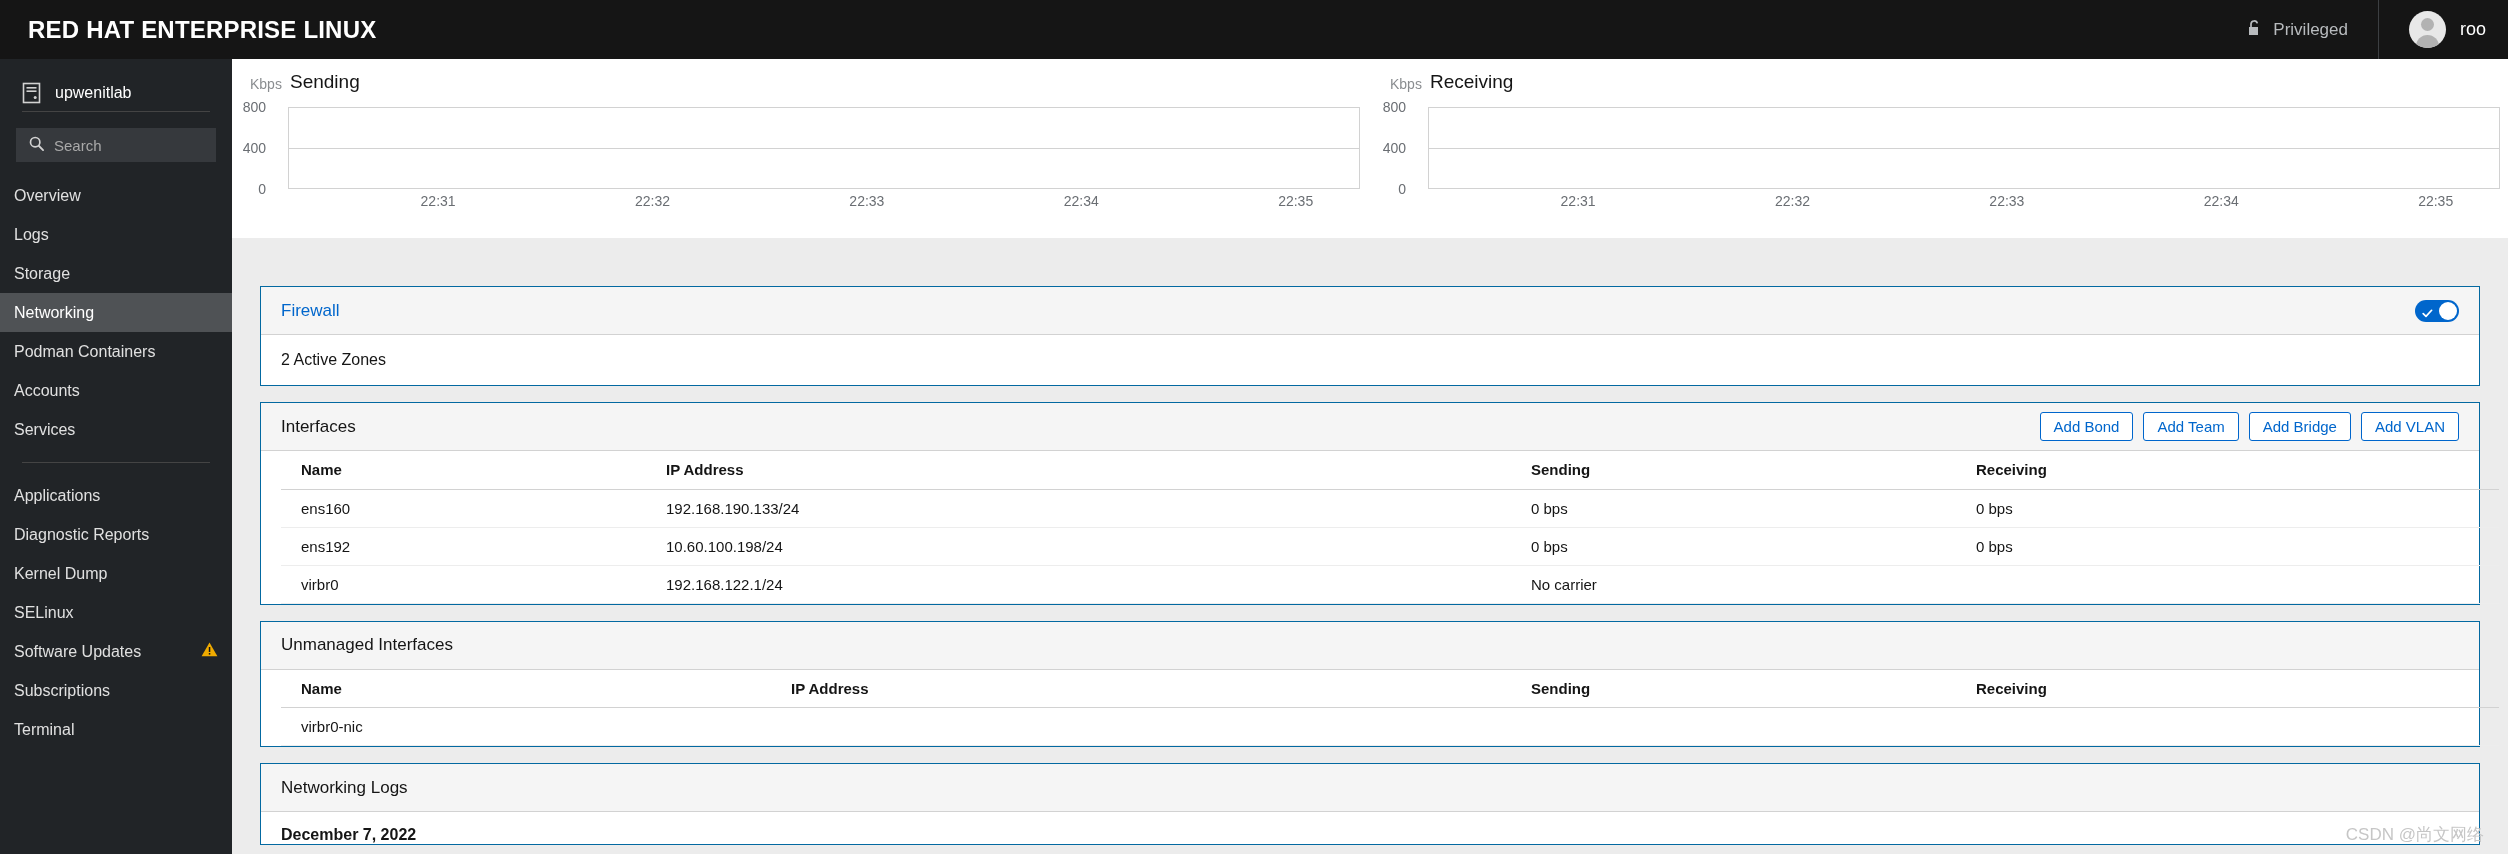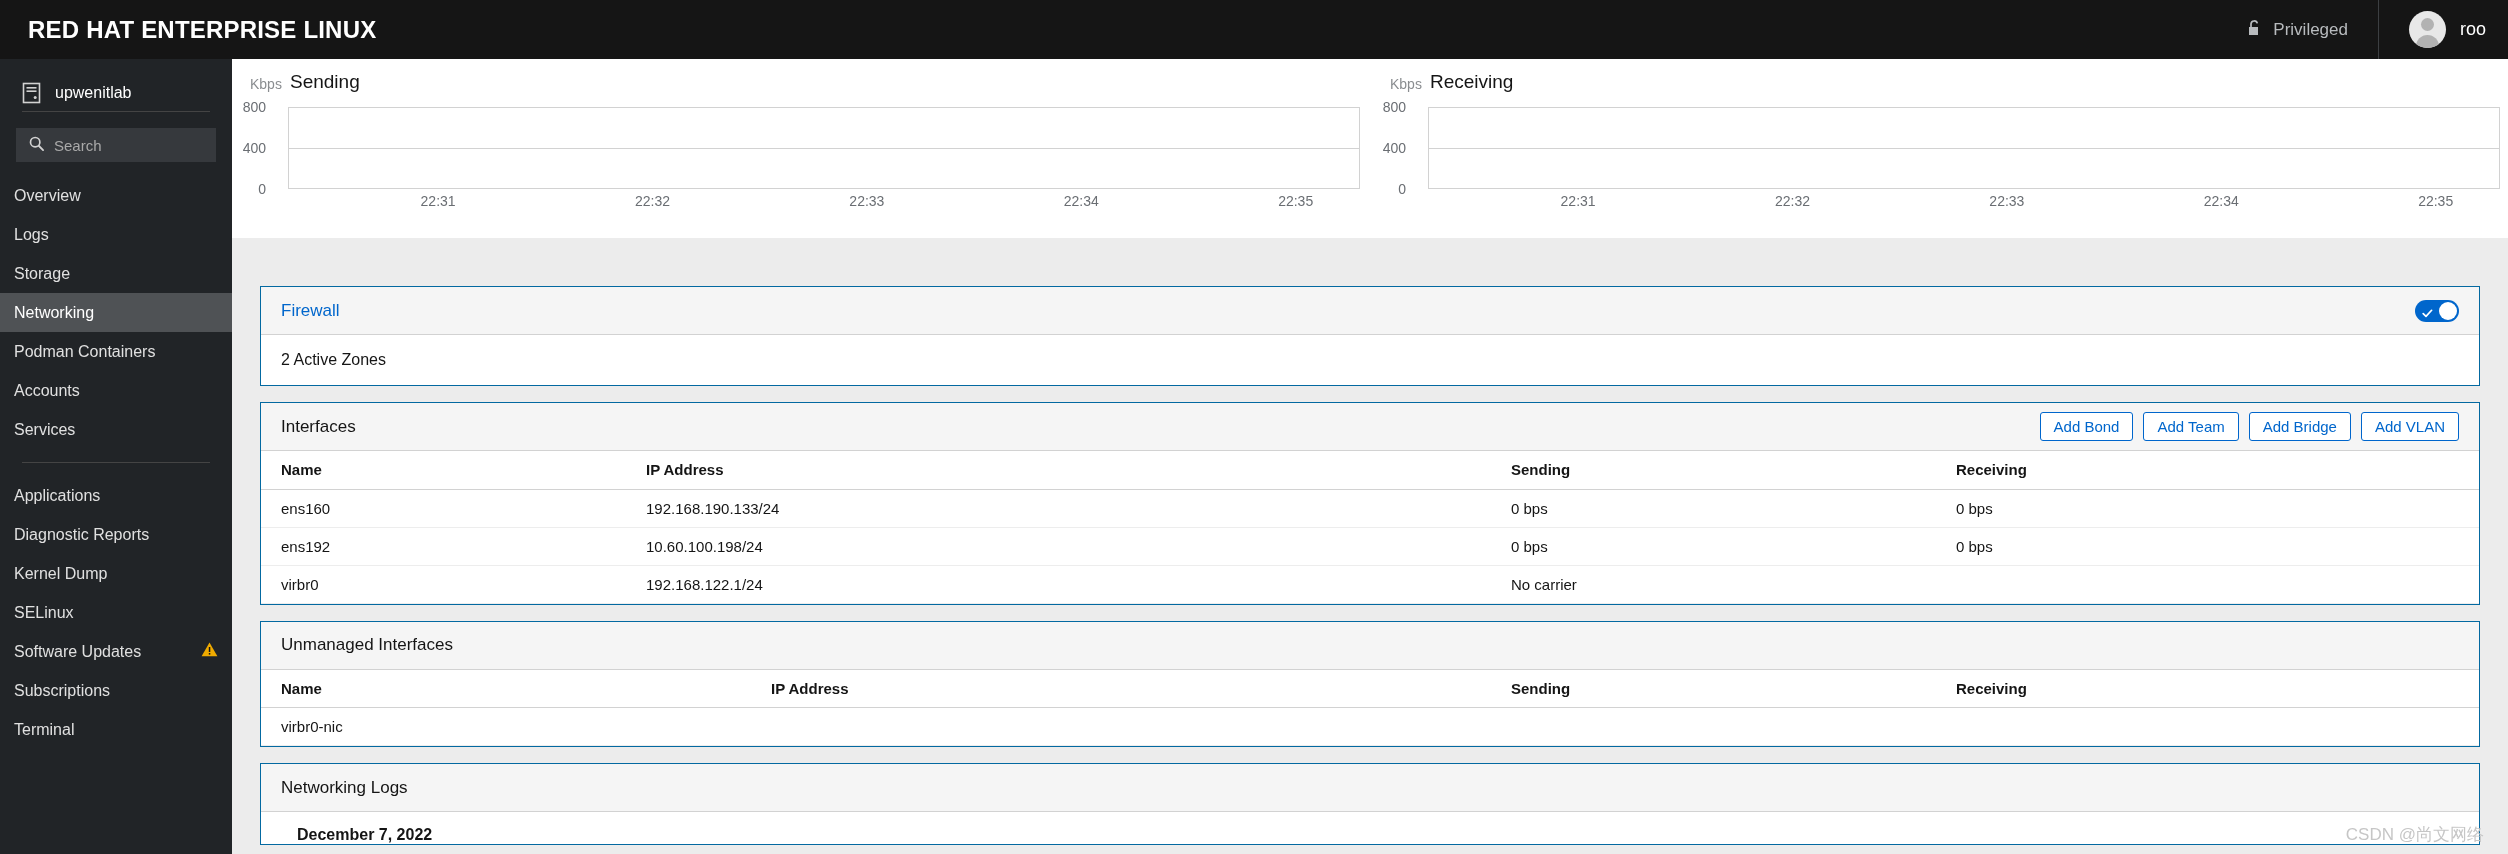"Name" table.tbl { margin-left: none -> 20px }
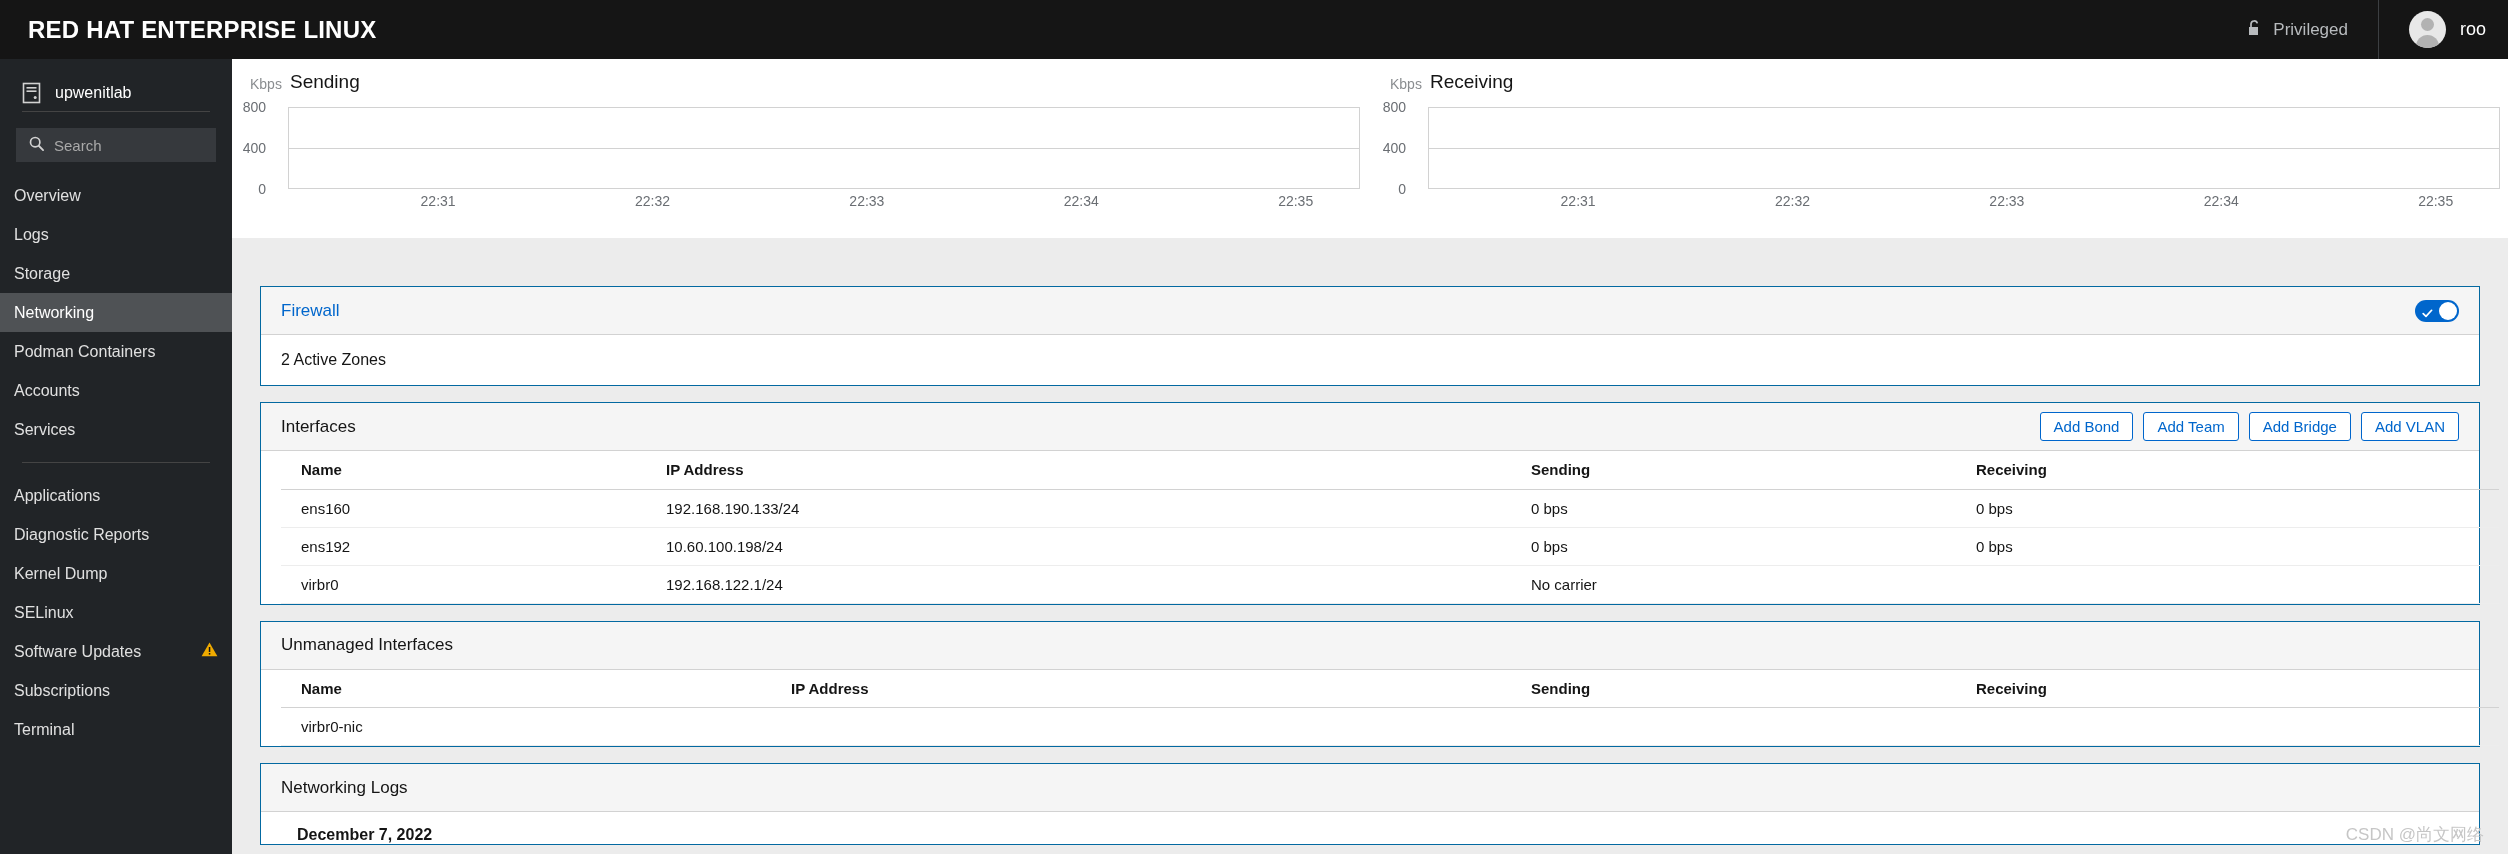"December 7, 2022" .logs-body { padding: 14px 20px 0 36px -> 14px 20px 0 20px }
